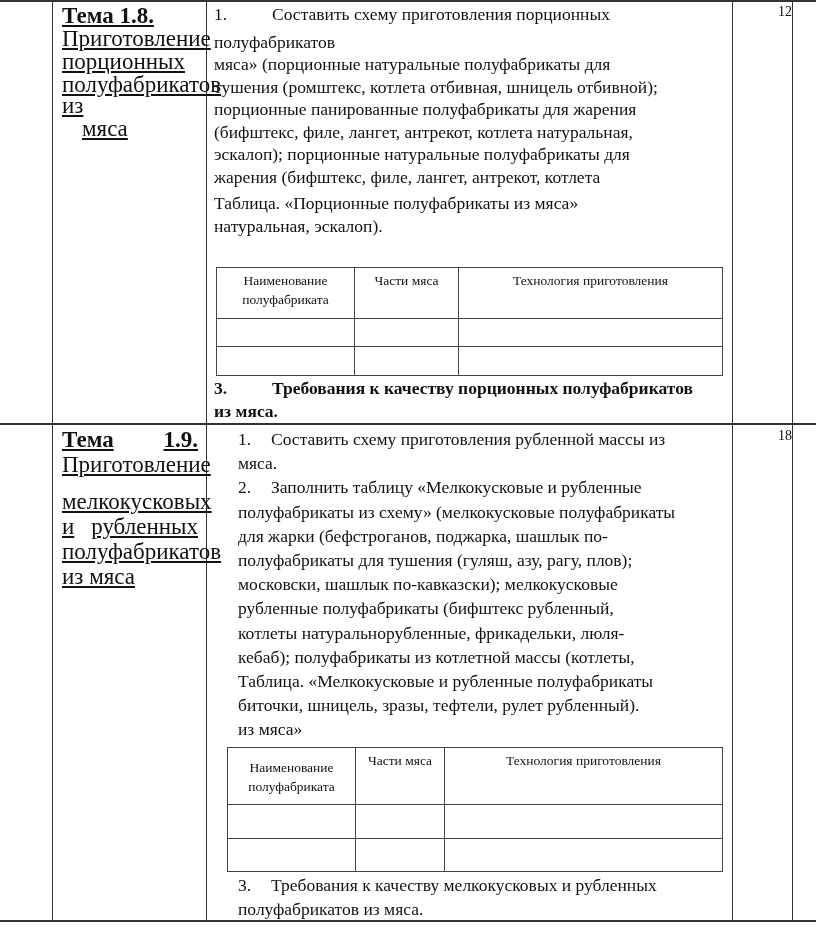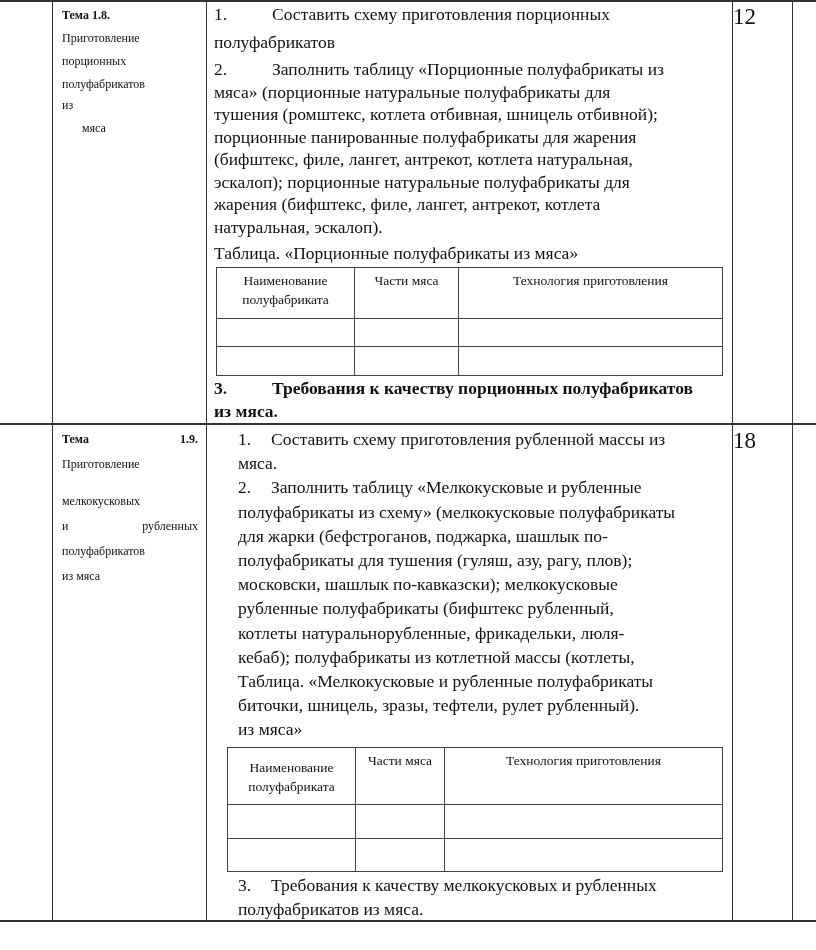"Тема 1.8." .topic { font-size: 12px -> 23px; text-decoration: none -> underline }
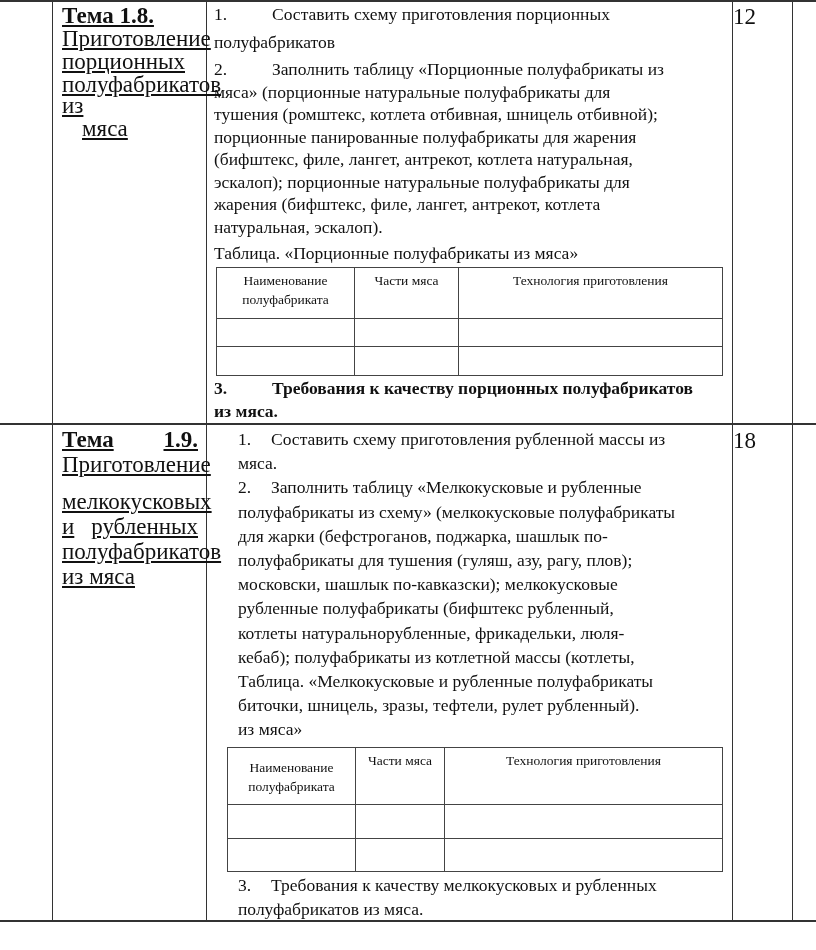"12" .hours { font-size: 23px -> 14px; text-align: left -> right }
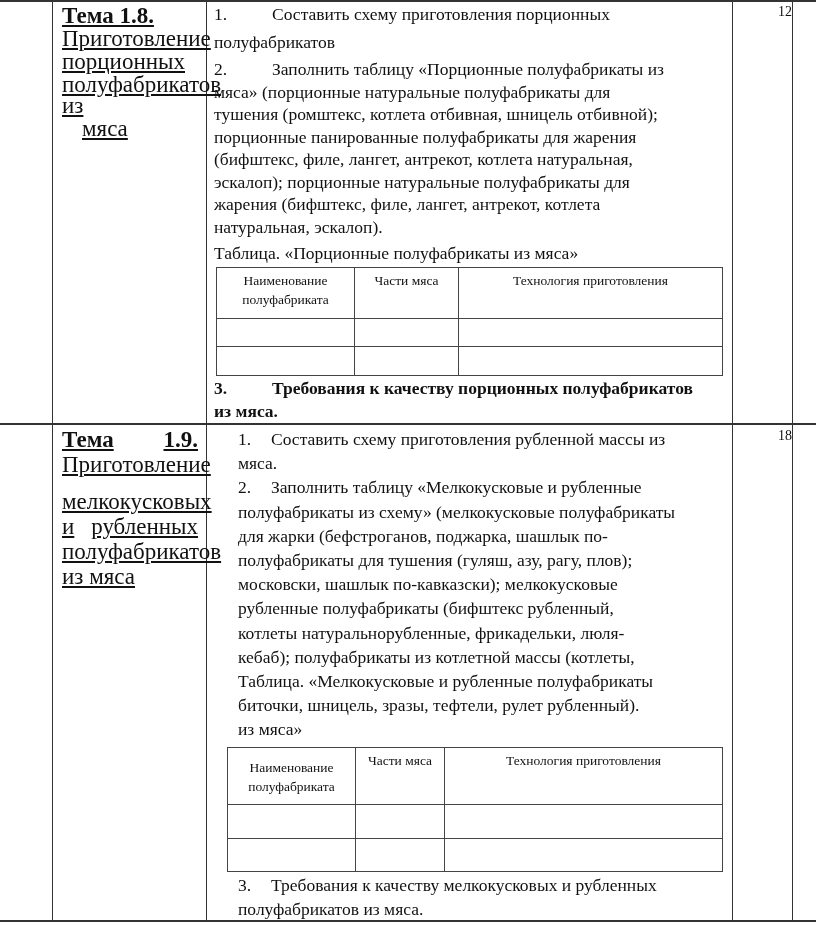"2. Заполнить таблицу «Порционные" div.p { html: <div> <span>2.</span><span>Заполнить таблицу «Порционные полуфабрикаты из</span> </div> -> none }
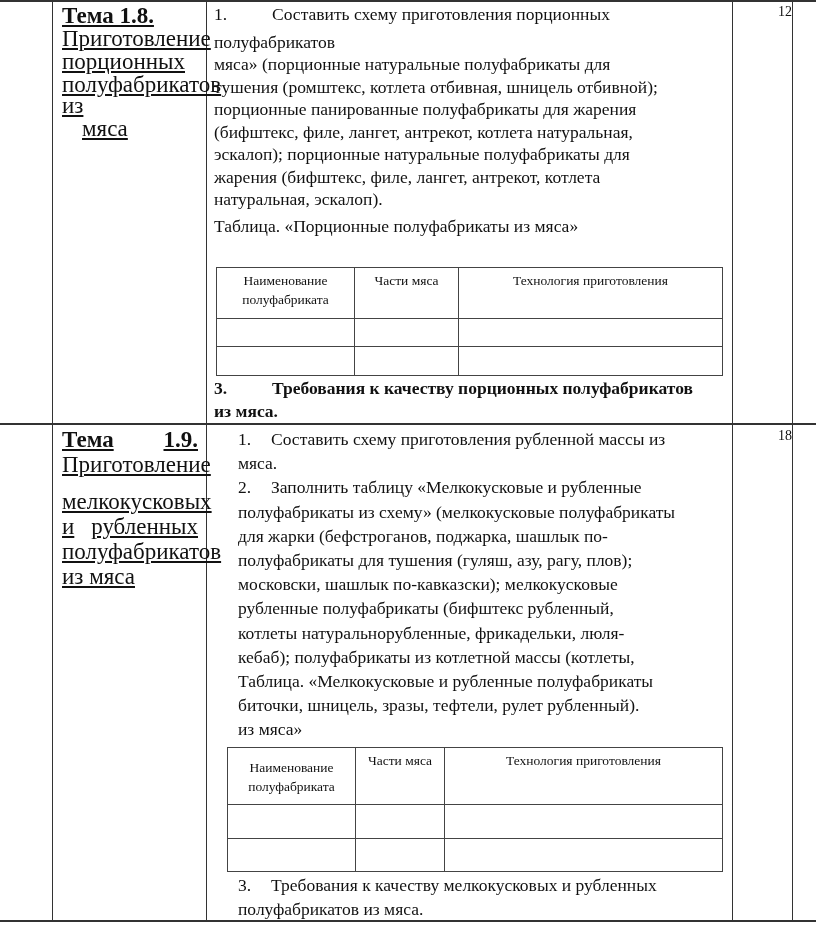"натуральная, эскалоп)." div.p { order: before "Таблица. «Порционные полуфабрикаты из" -> after "Таблица. «Порционные полуфабрикаты из" }
